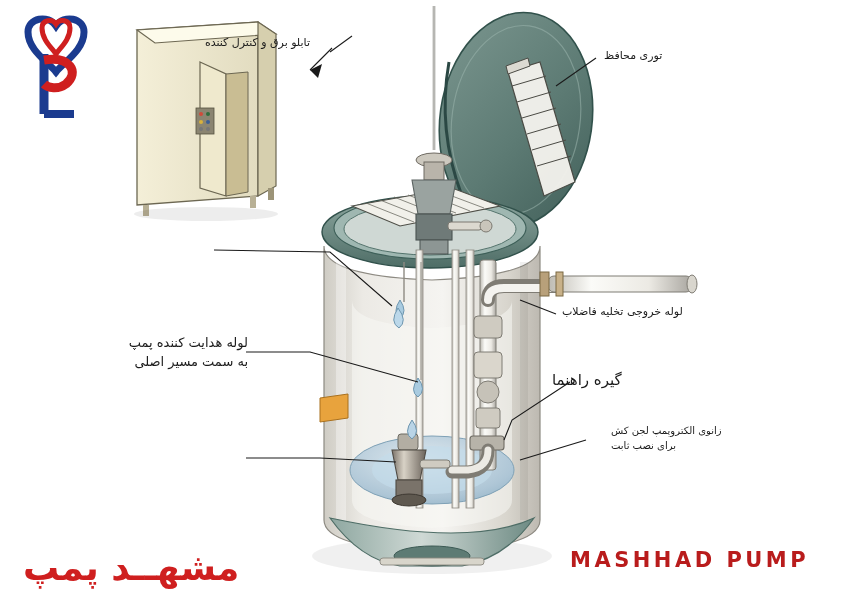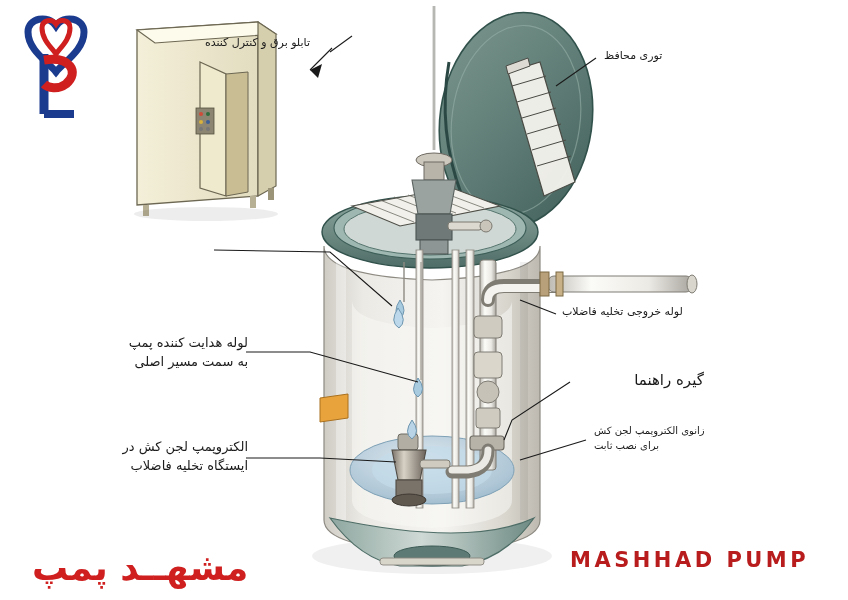"گیره راهنما" div.label { left: 604px -> 552px; text-align: center -> none }
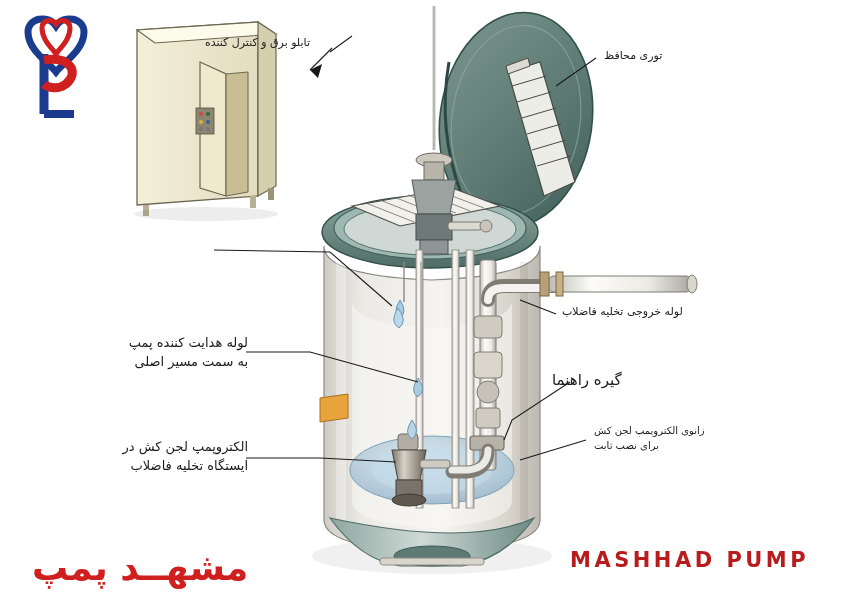"زانوی الکتروپمپ لجن کش" .sz-xs { margin-left: none -> 17px }
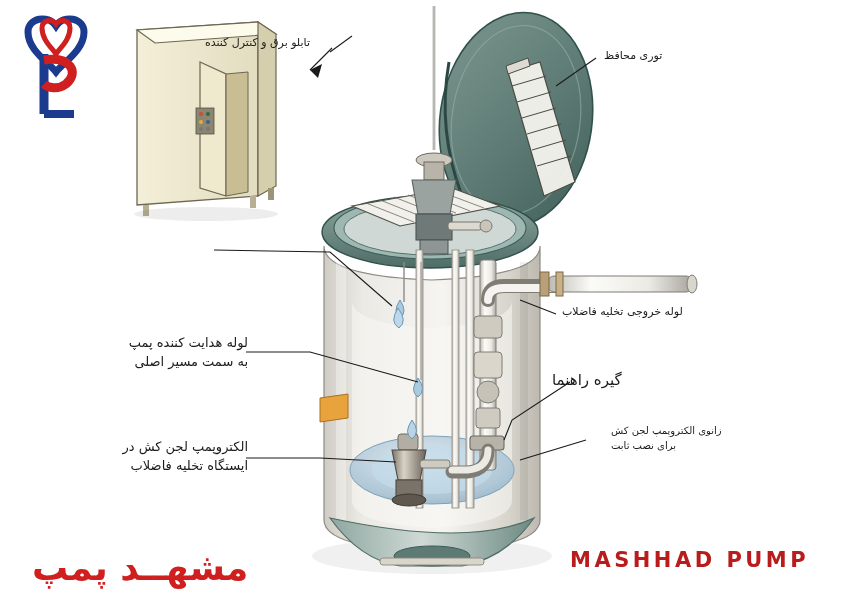"الکتروپمپ لجن کش در" div.label { html: <div>الکتروپمپ لجن کش در ایستگاه تخلیه فاضلاب</div> -> none }
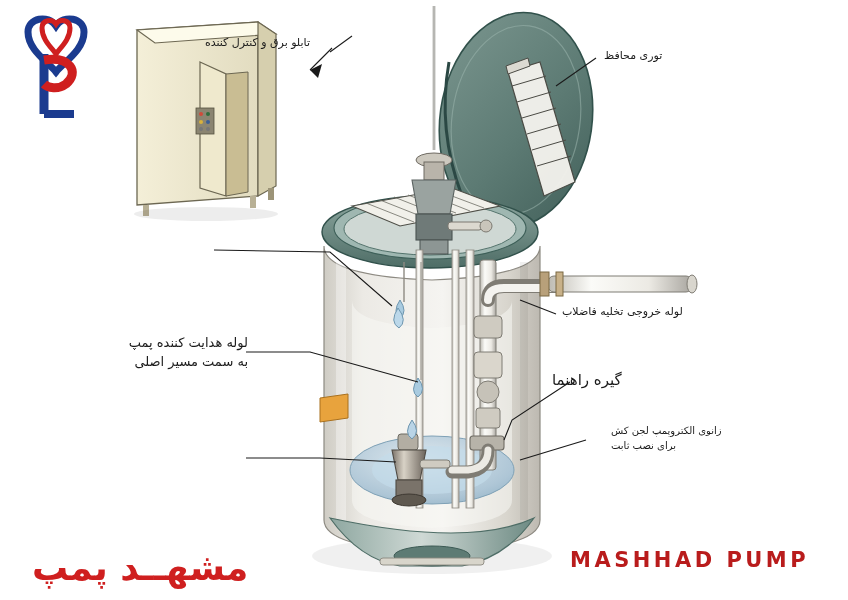"مشهــد پمپ" .brand-fa { left: 32px -> 23px }
